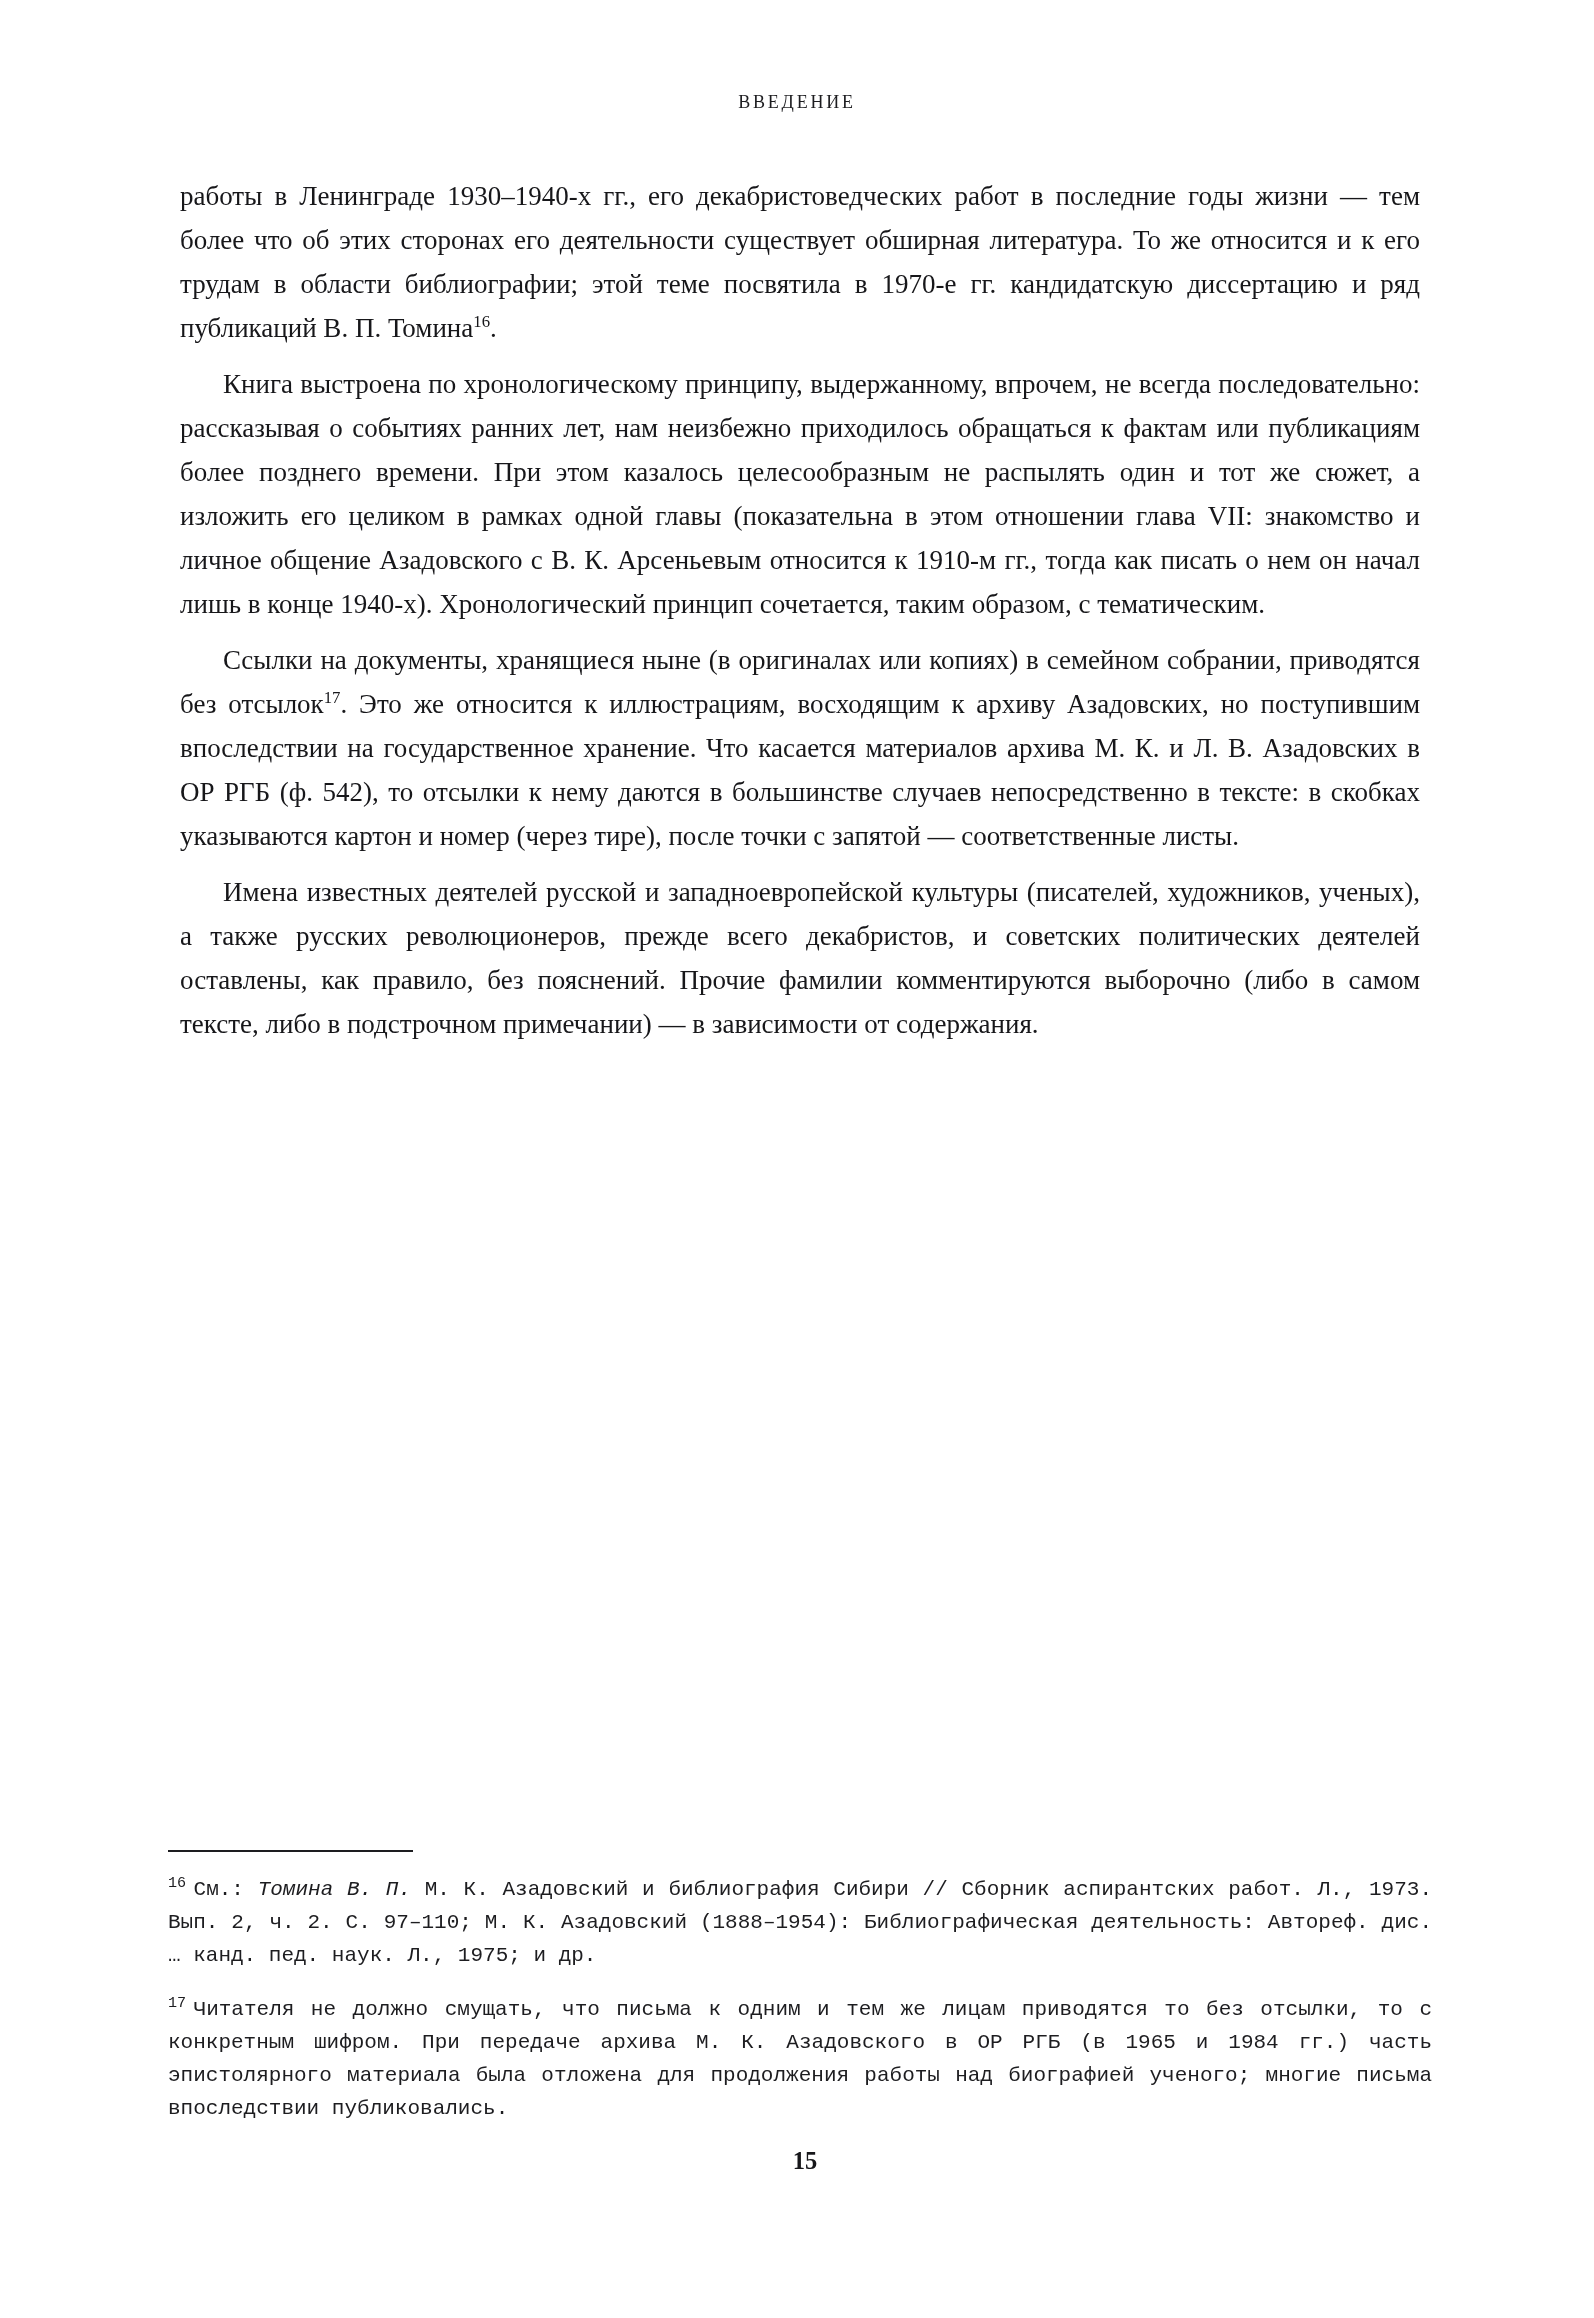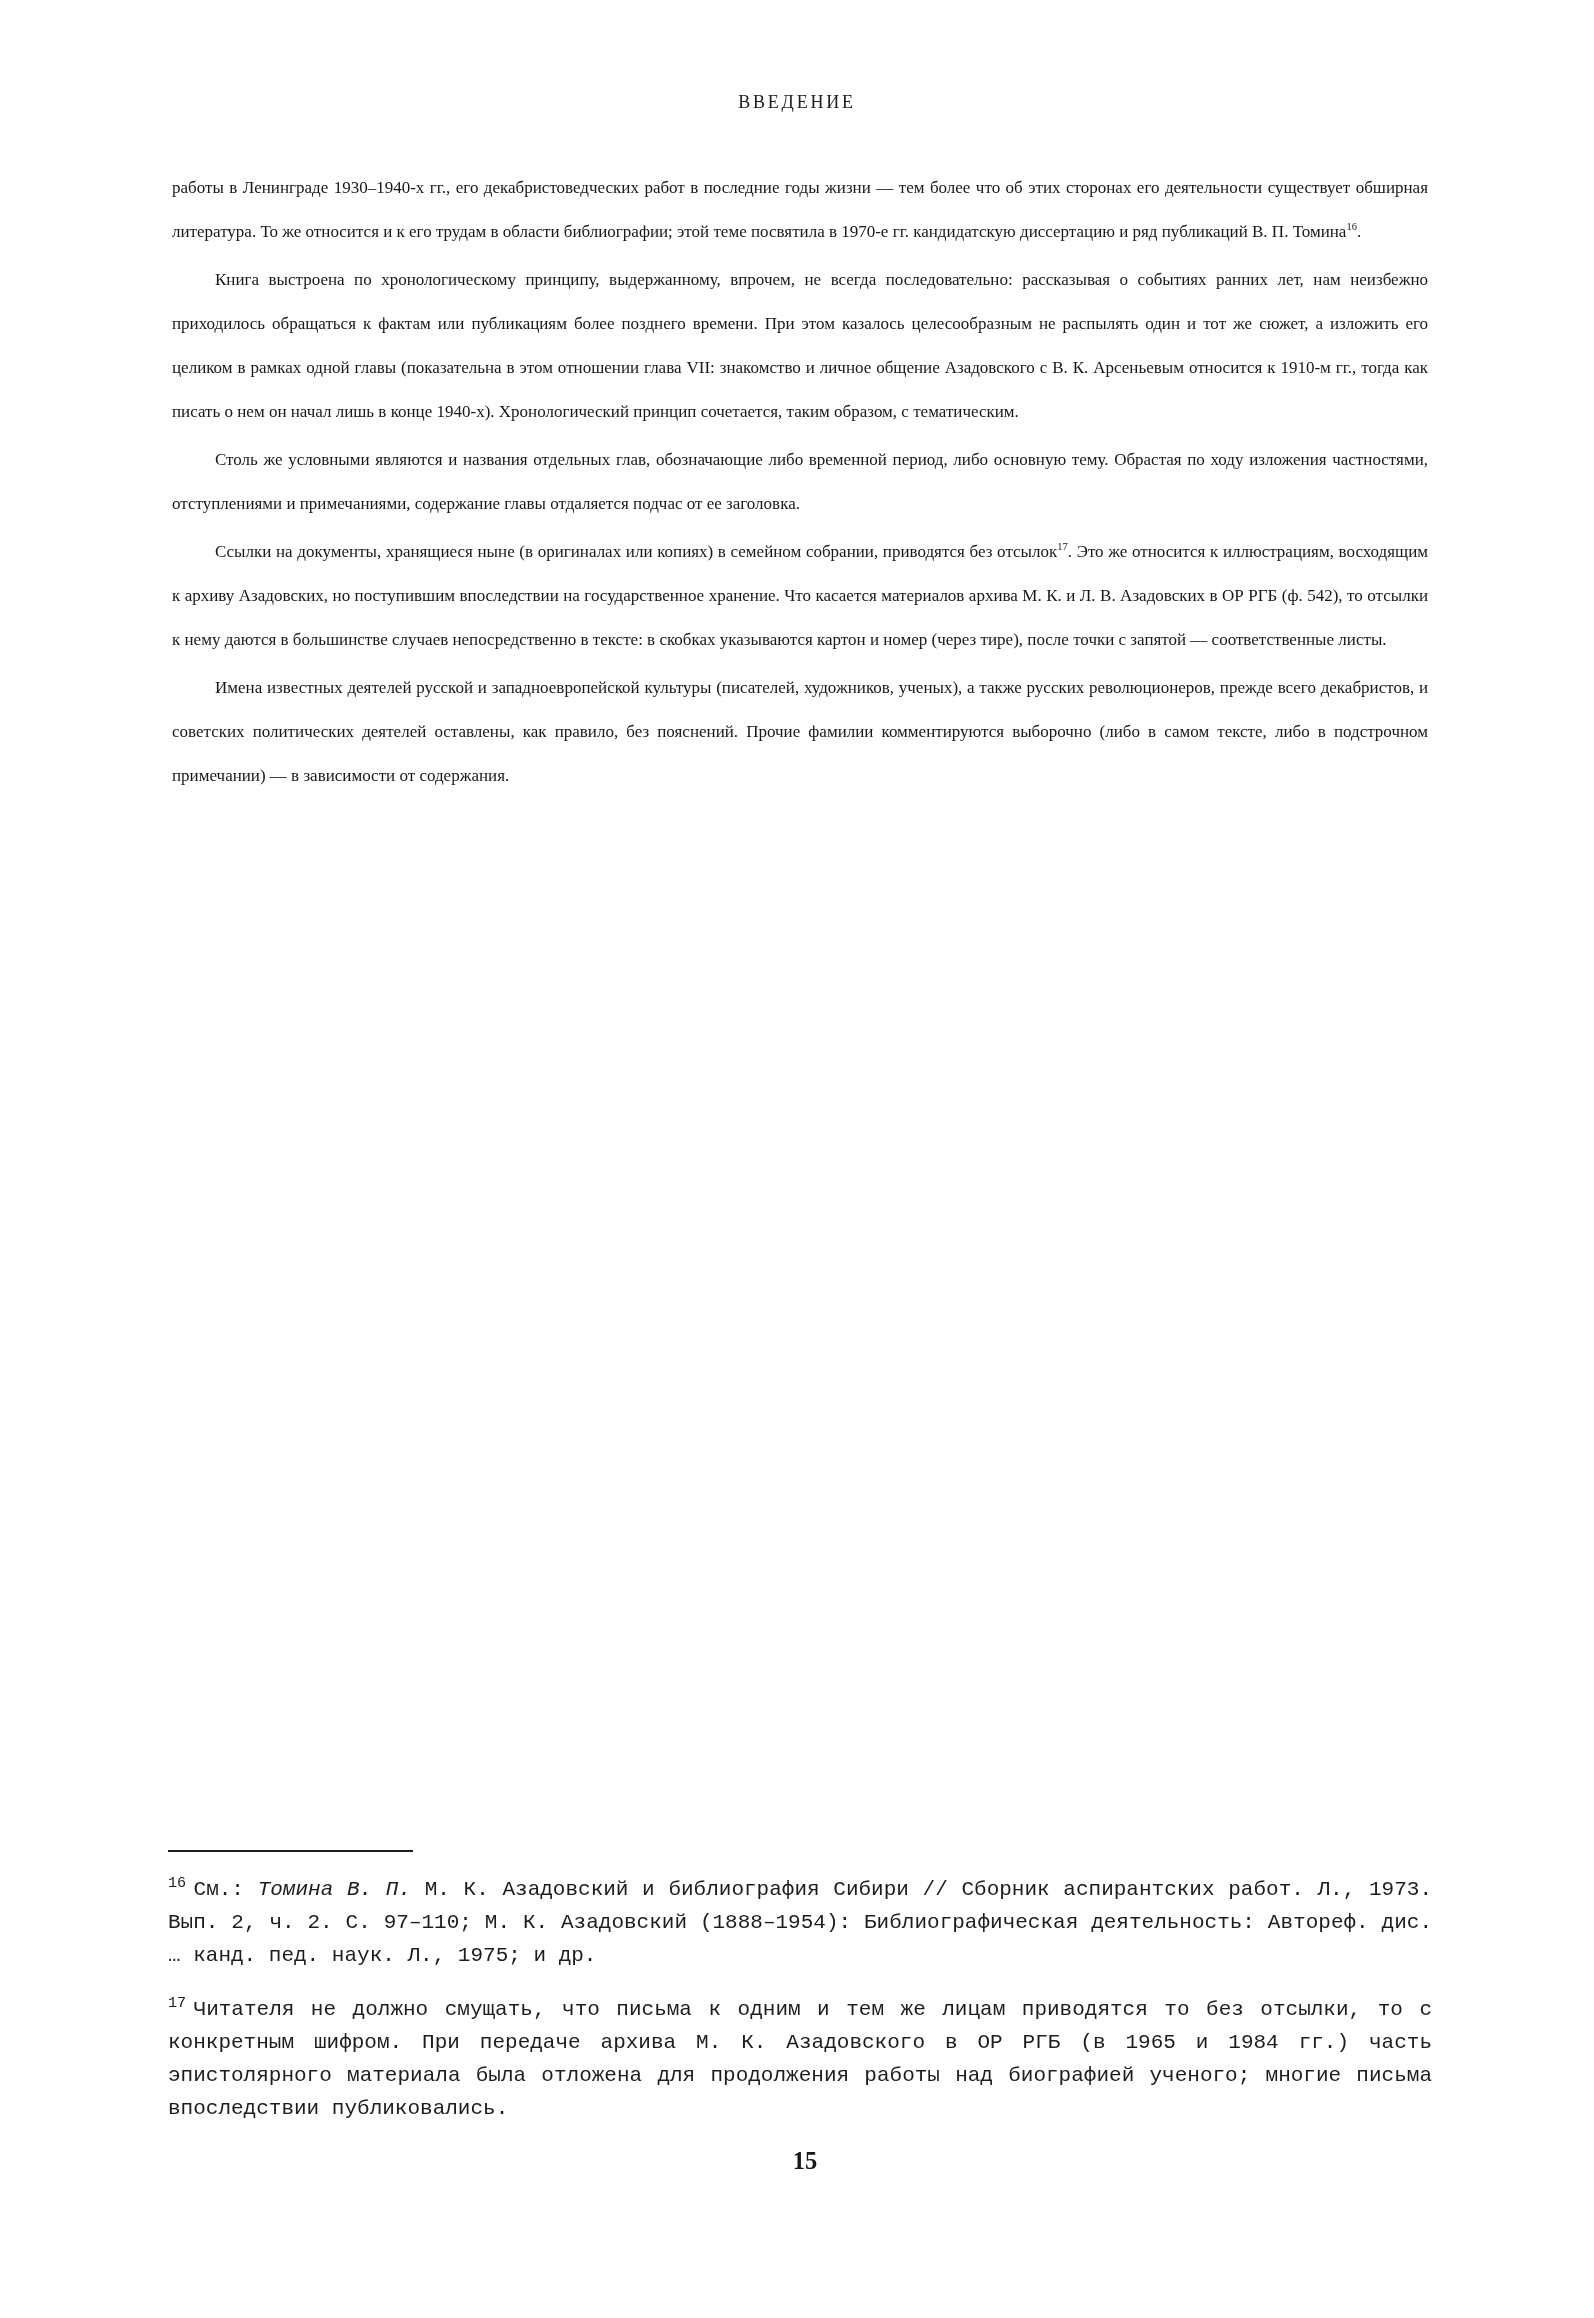"работы в Ленинграде 1930–1940-х гг.," p.body { font-size: 17px -> 27px; margin: 4px -> 12px }
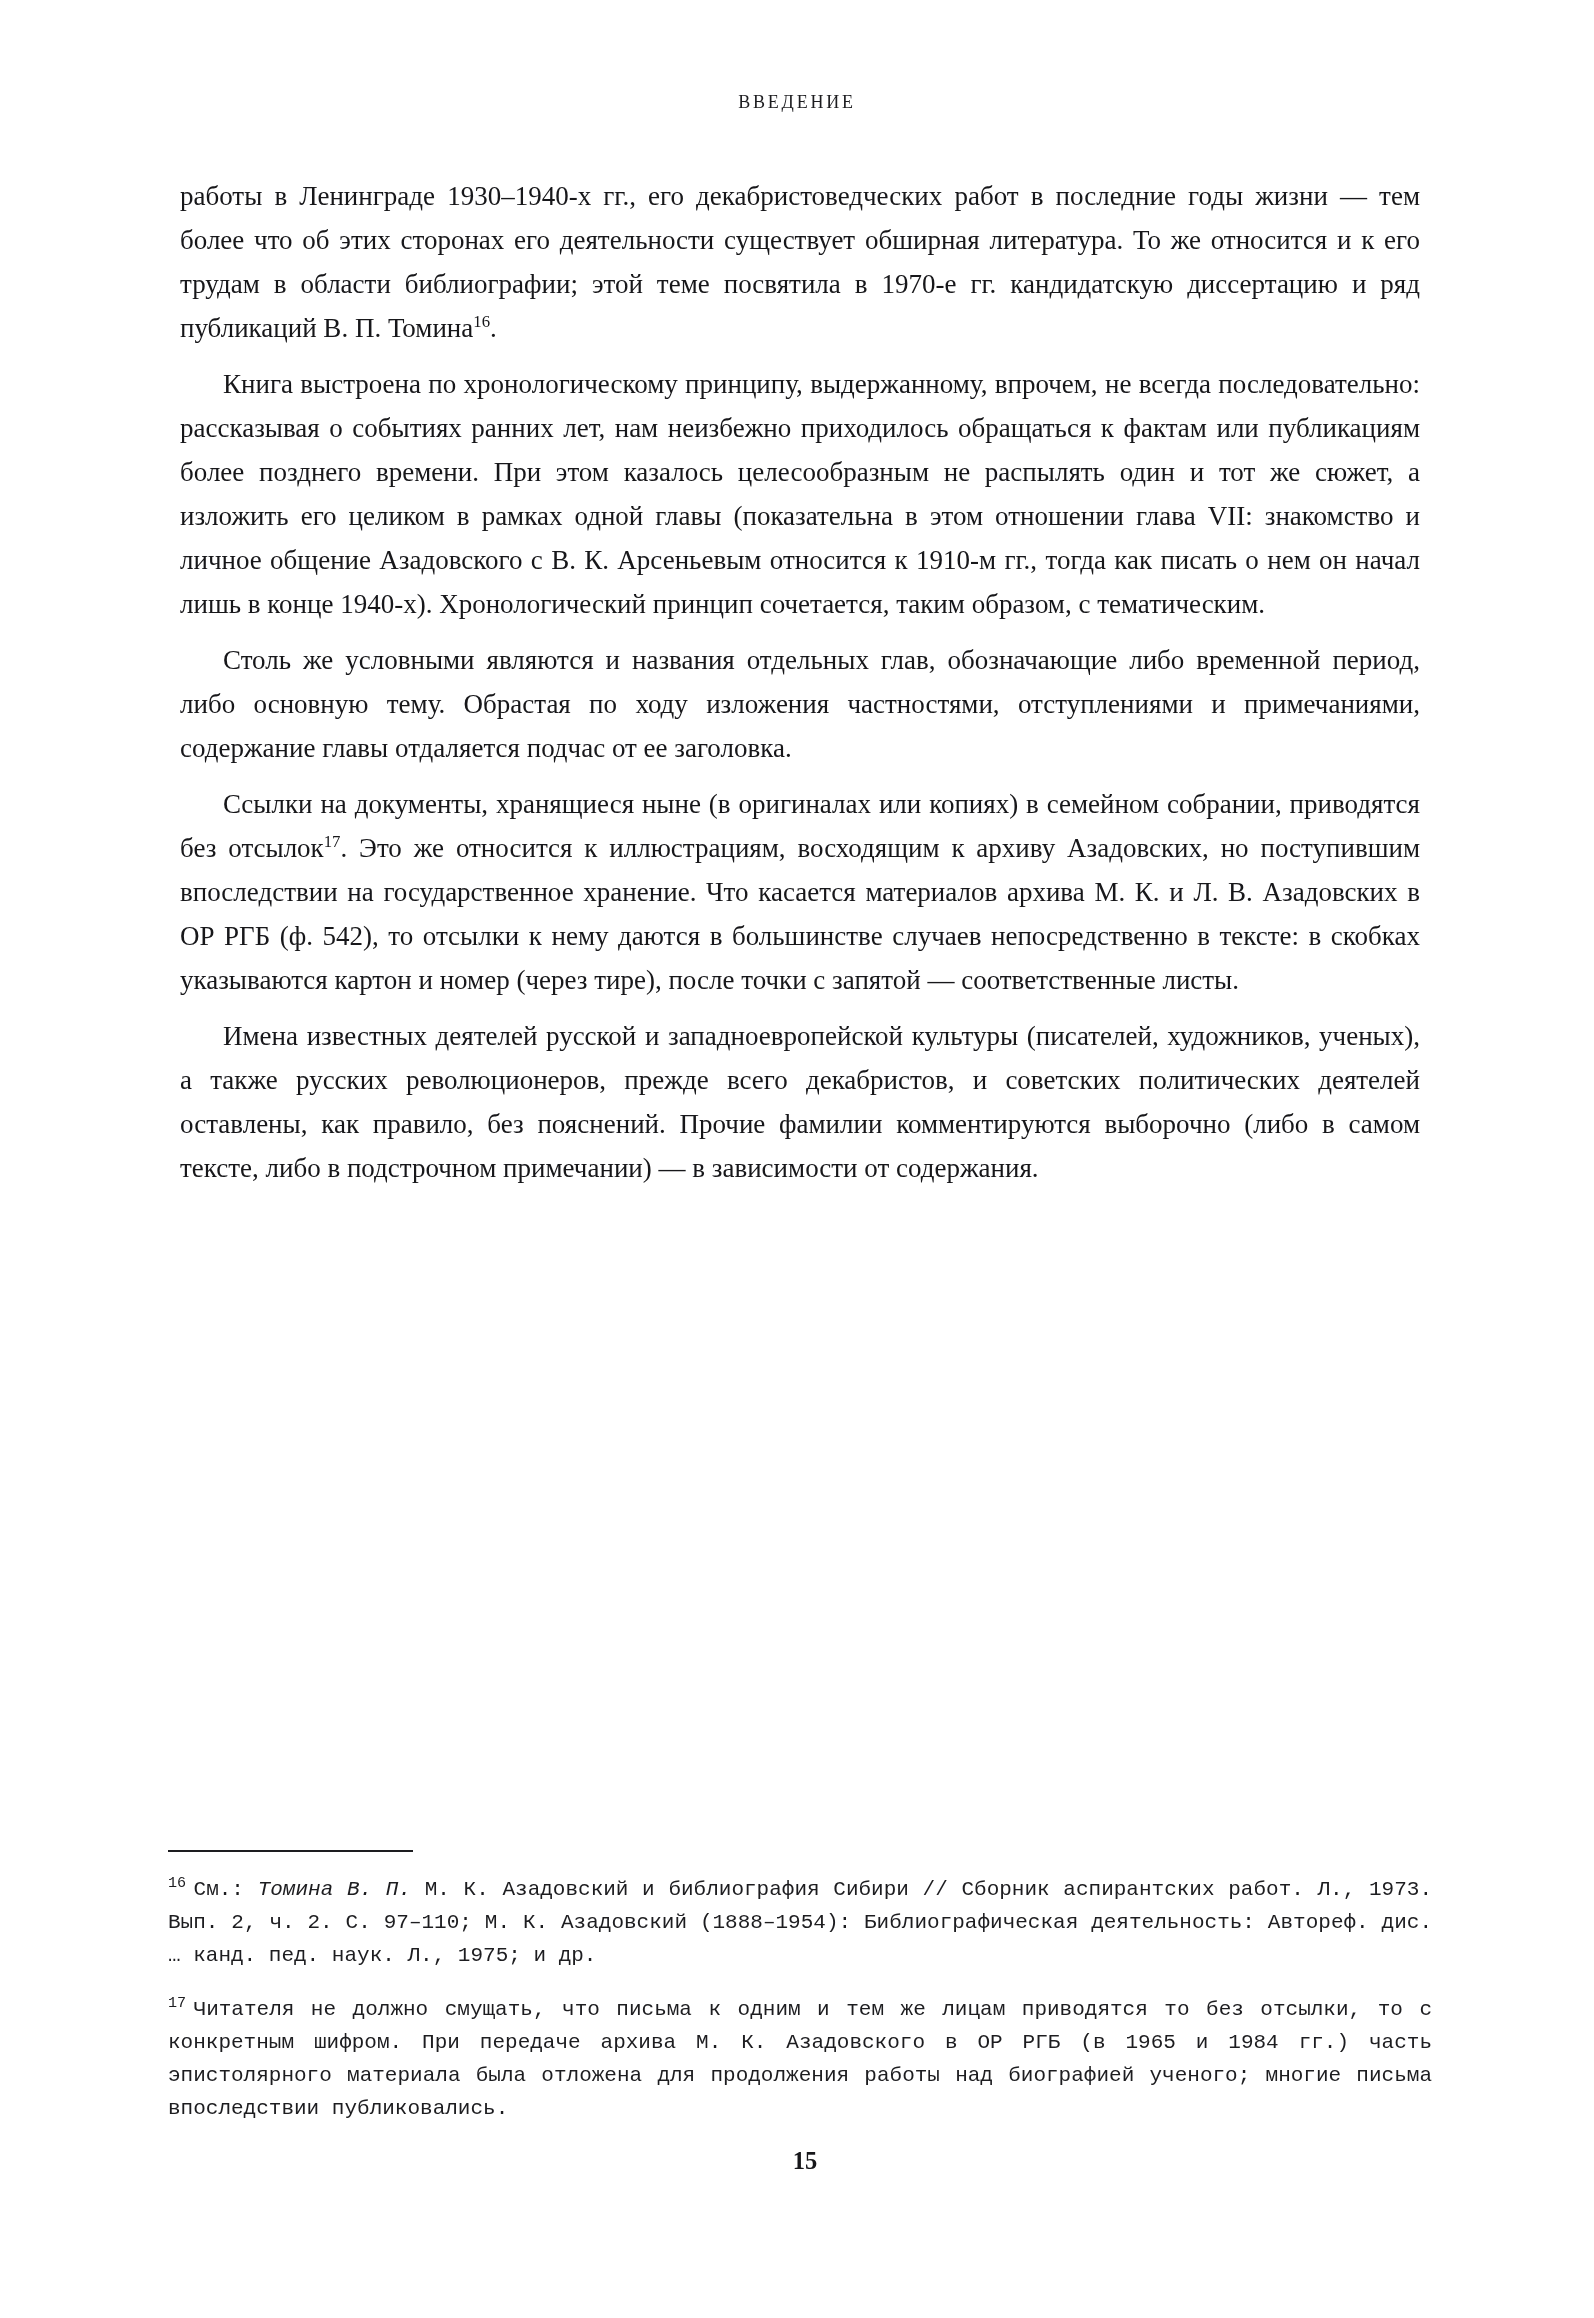"Столь же условными являются и" p.body { html: <p>Столь же условными являются и названия отдельных глав, обозначающие либо временной период, либо основную тему. Обрастая по ходу изложения частностями, отступлениями и примечаниями, содержание главы отдаляется подчас от ее заголовка.</p> -> none }
